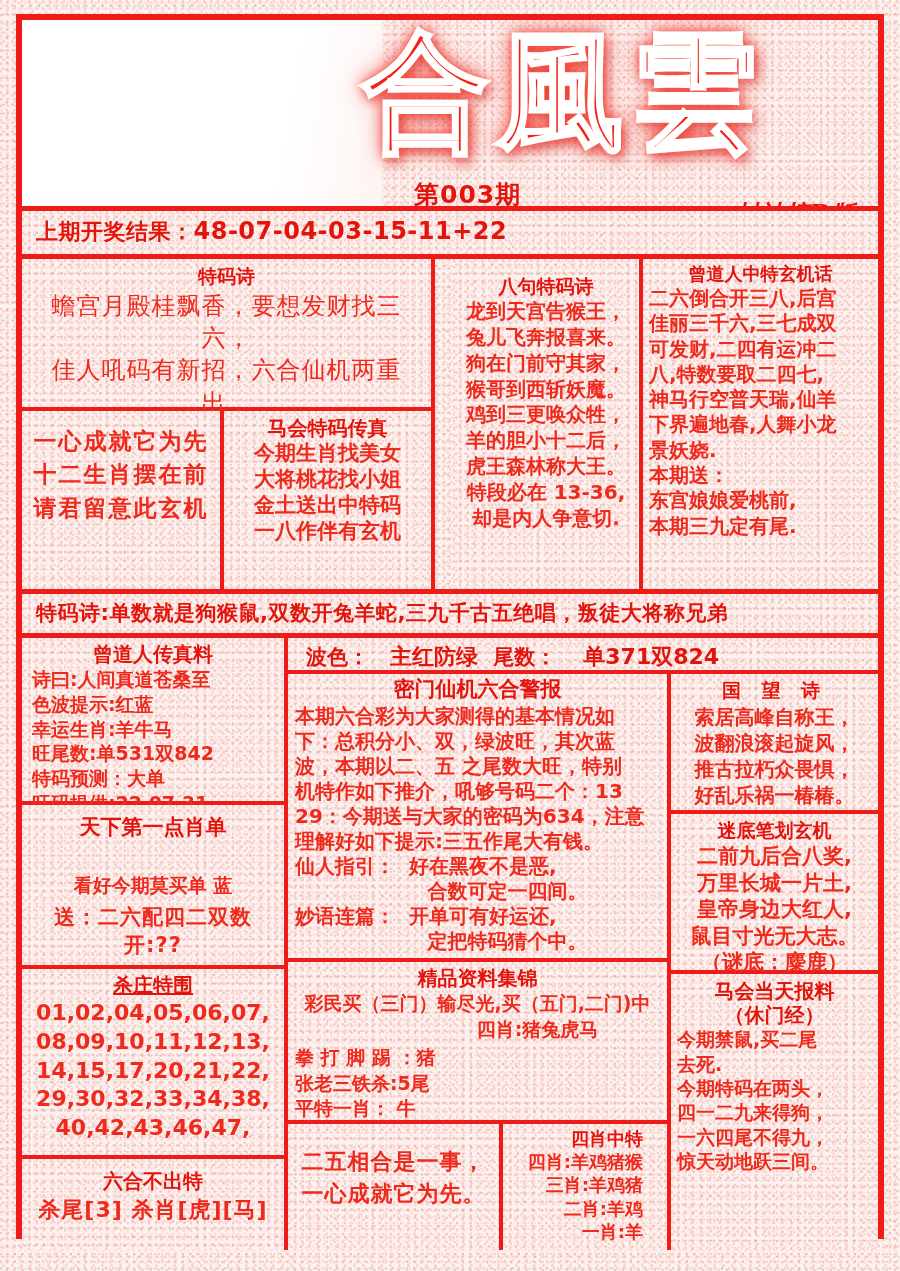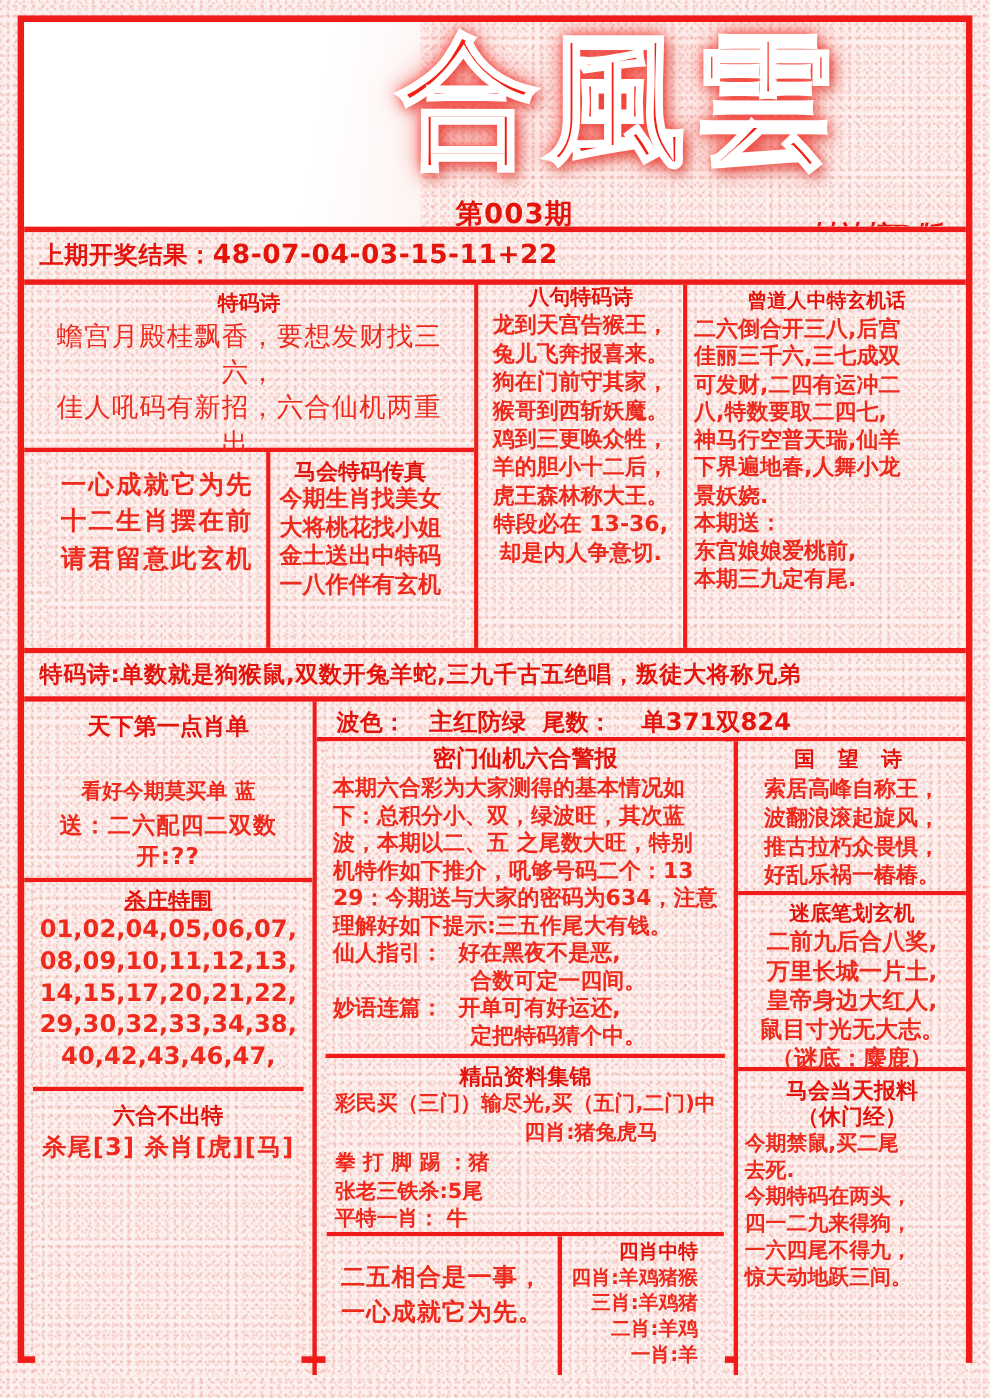"特码诗" .bR { align-items: center -> none }
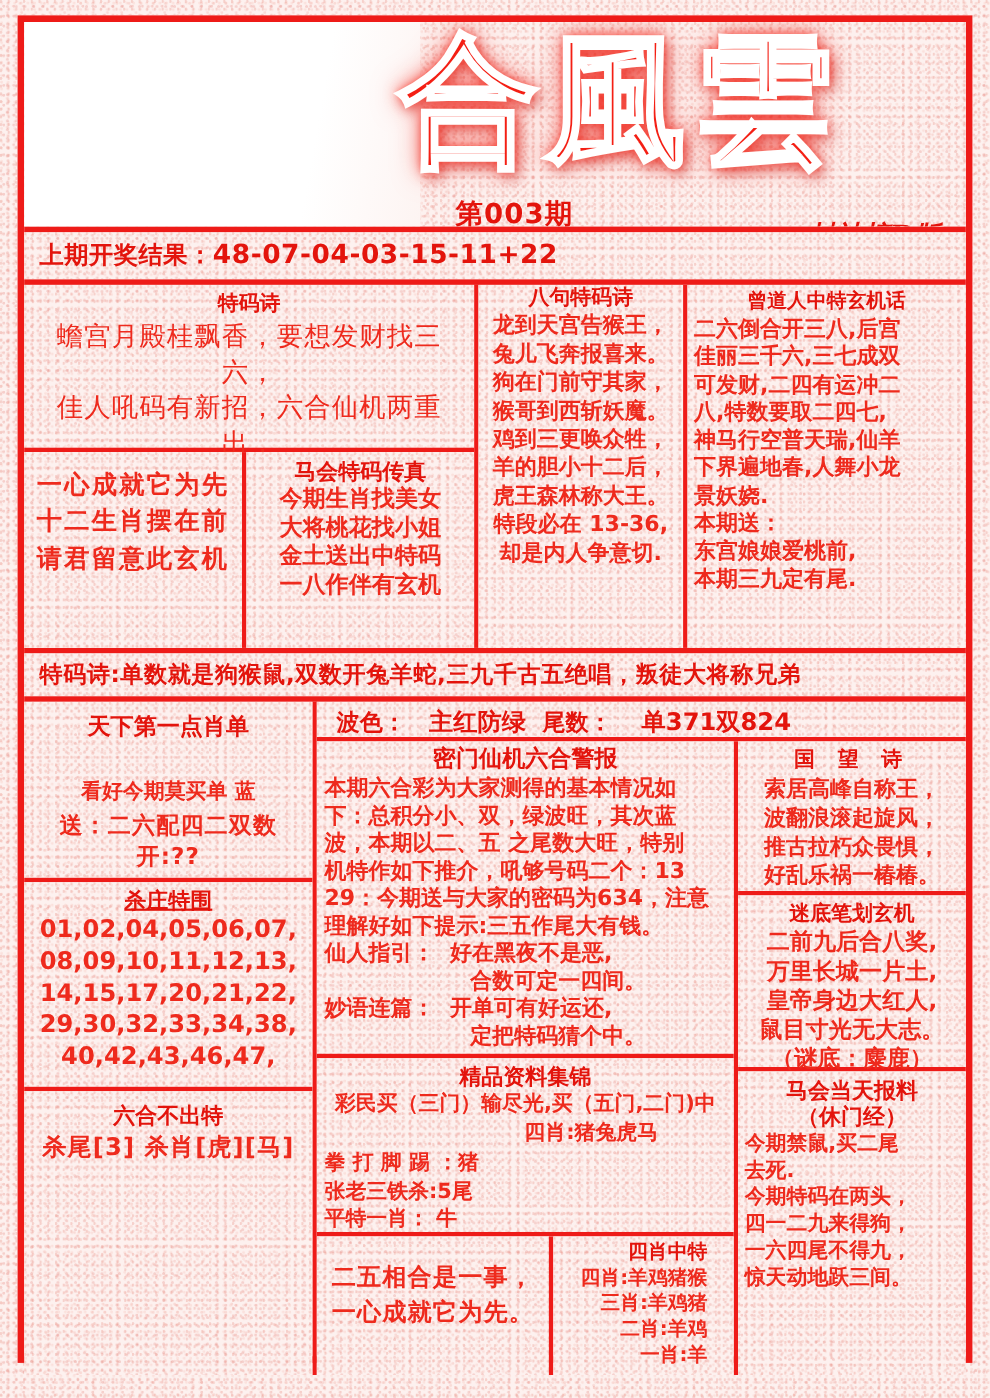"八句特码诗" .blk-8 { margin-left: none -> 18px; padding: 0 6px 5px -> 16px 6px 5px }
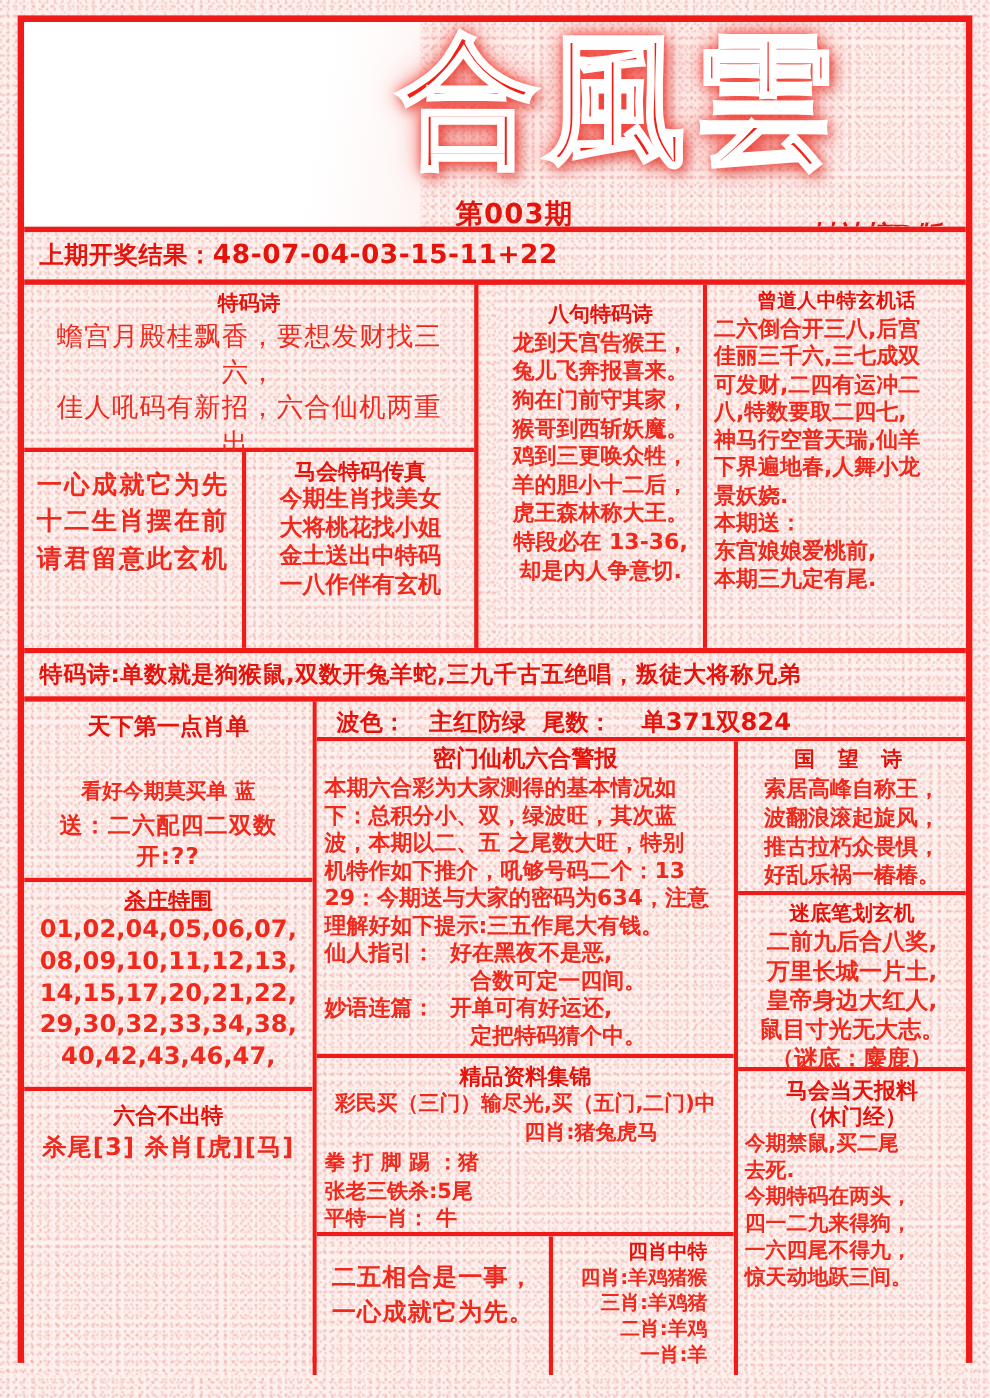"曾道人传真料" div.cell { html: none -> <div> <div>曾道人传真料</div> <div>诗曰:人间真道苍桑至</div> <div>色波提示:红蓝</div> <div>幸运生肖:羊牛马</div> <div>旺尾数:单531双842</div> <div>特码预测：大单</div> <div>旺码提供:22 07 31</div> </div> }
